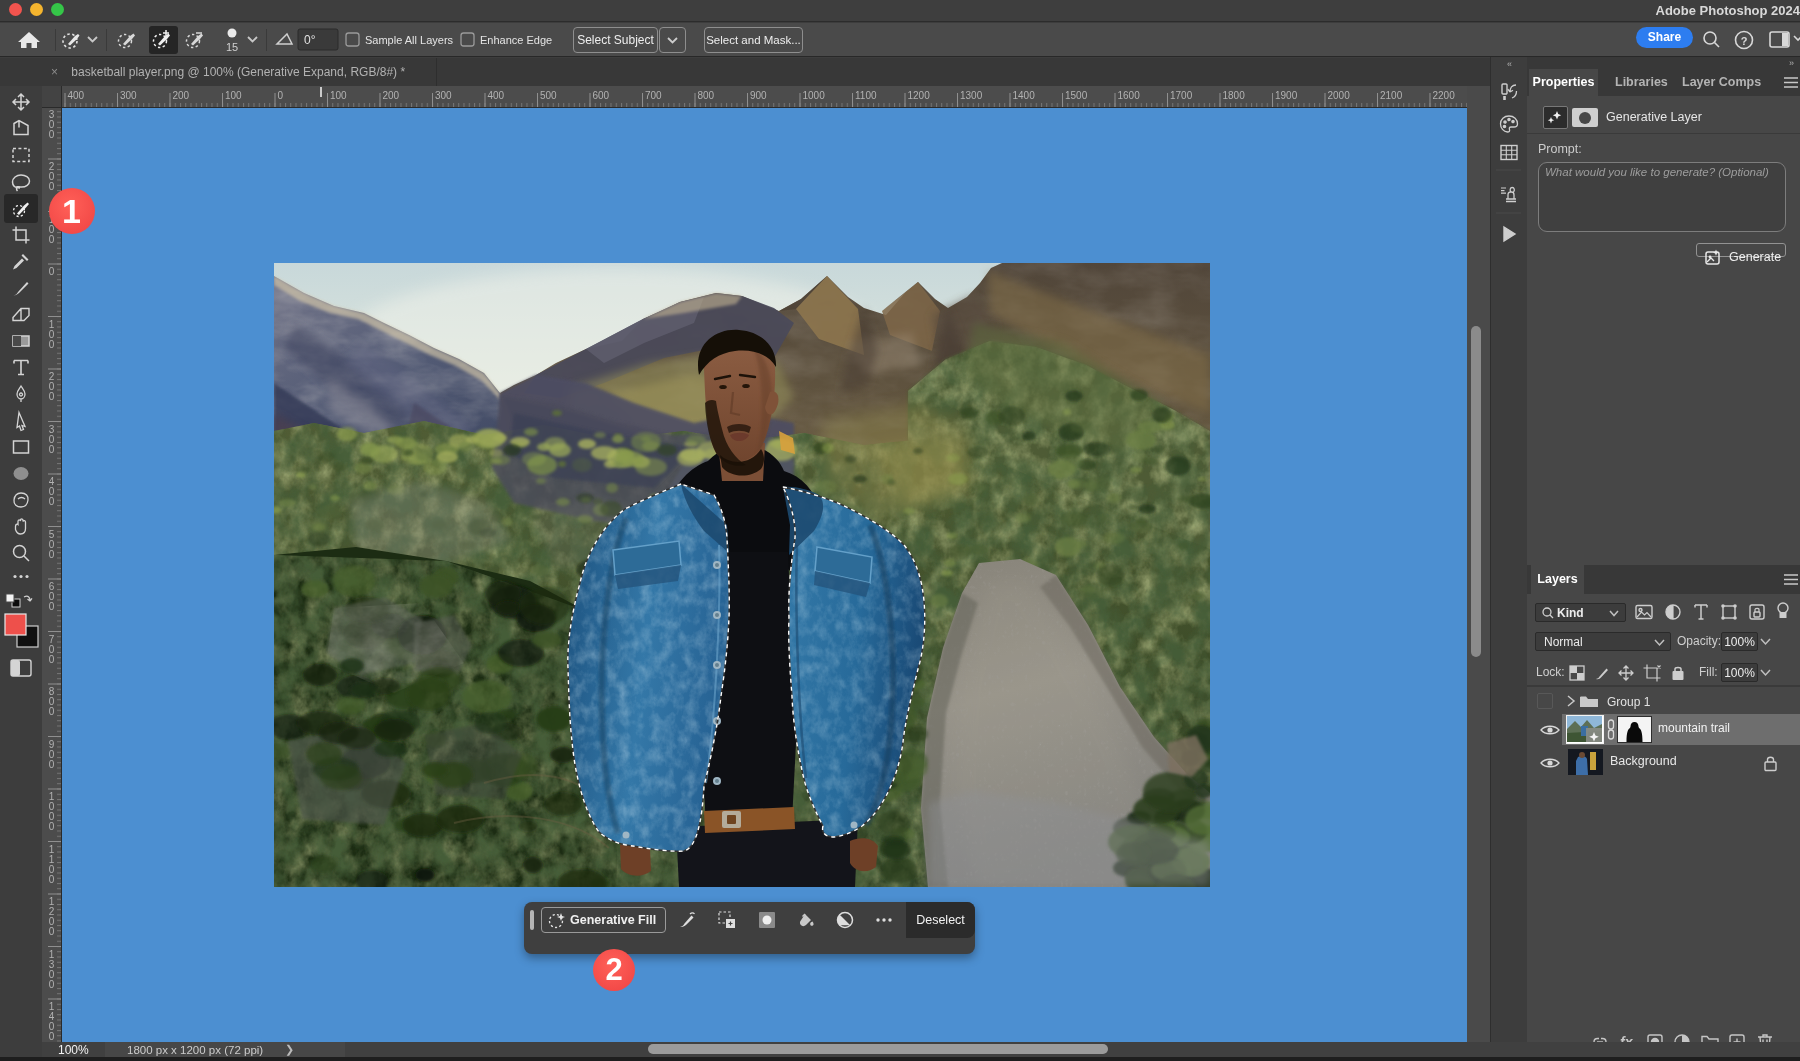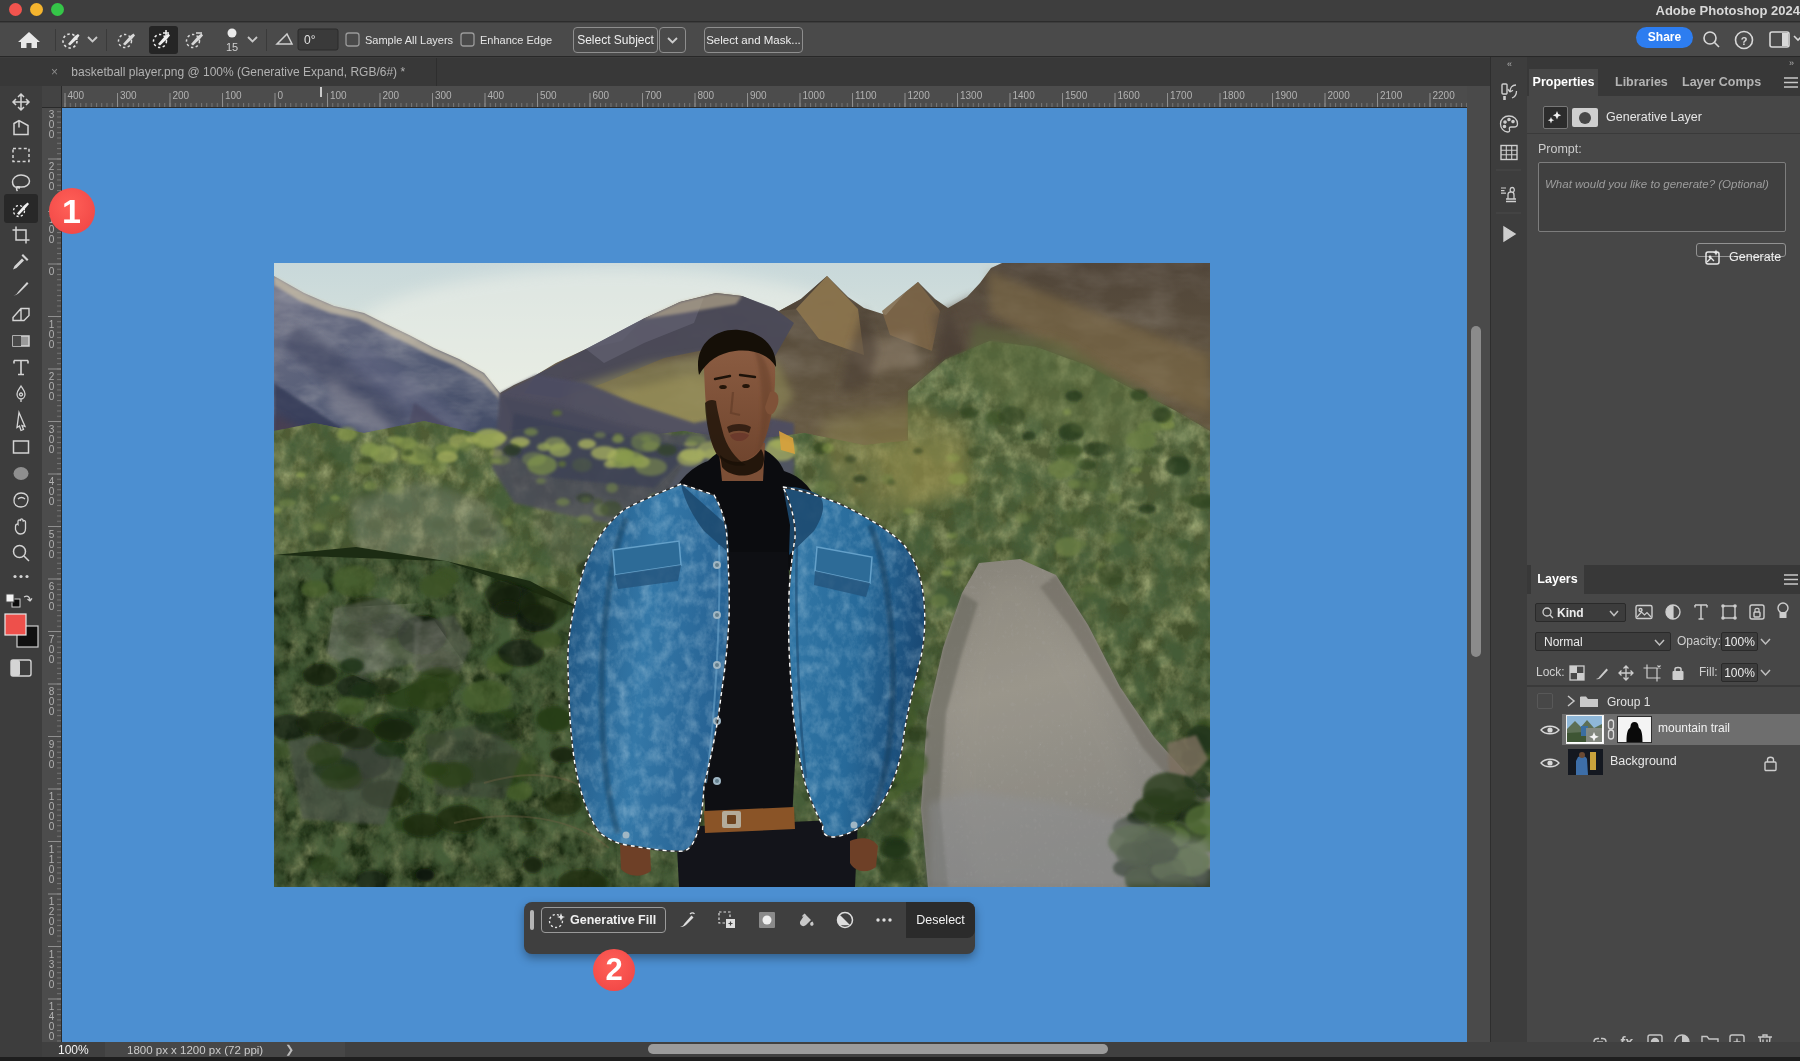"basketball player.png @ 100% (Generative" span { text: RGB/6 -> RGB/8 }
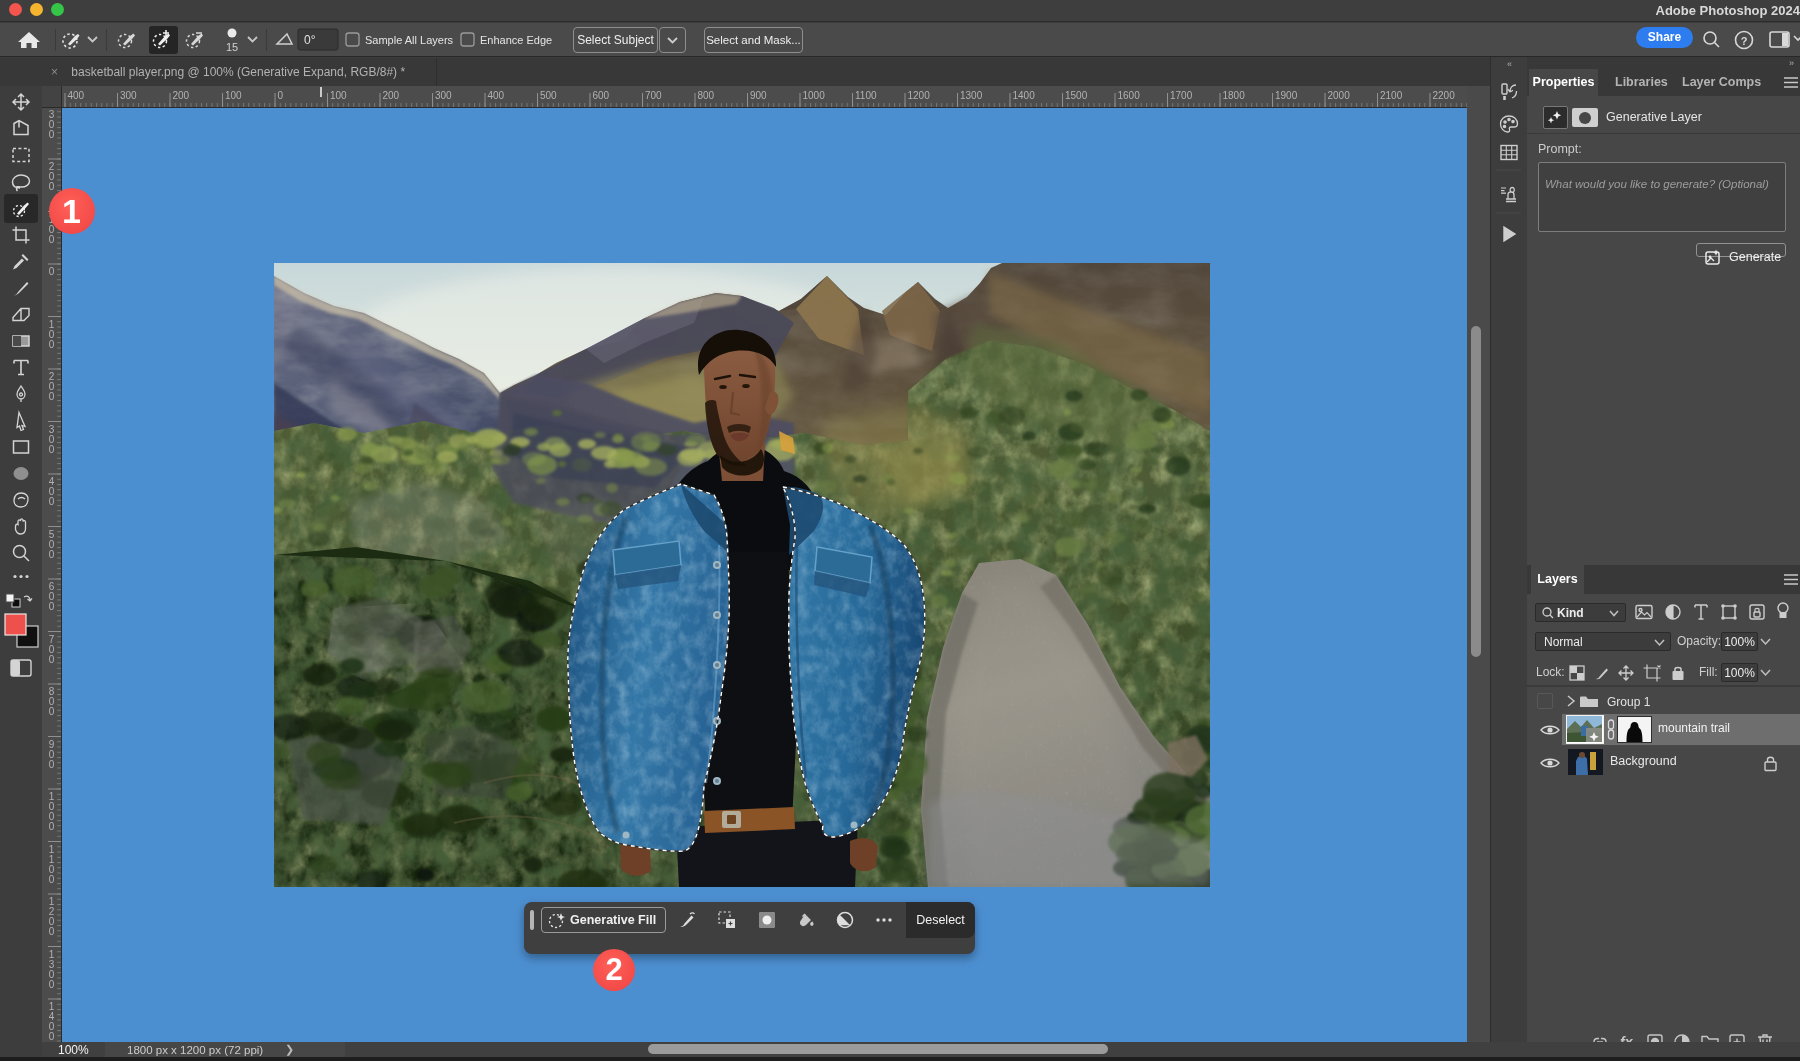"What would you like to" div.abs { border-radius: 2px -> 9px; padding: 15px 6px -> 3px 6px }
